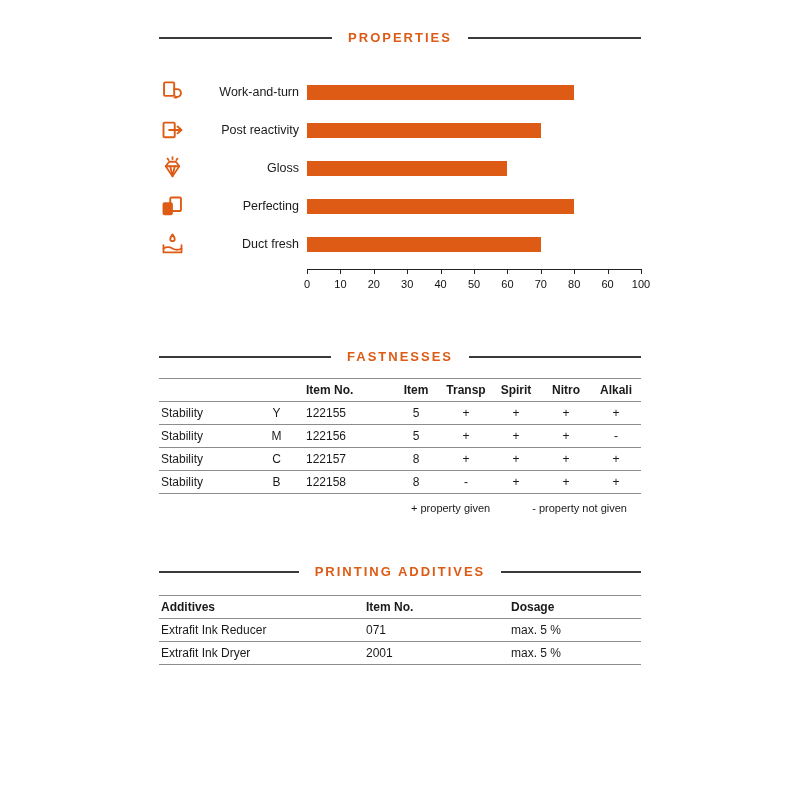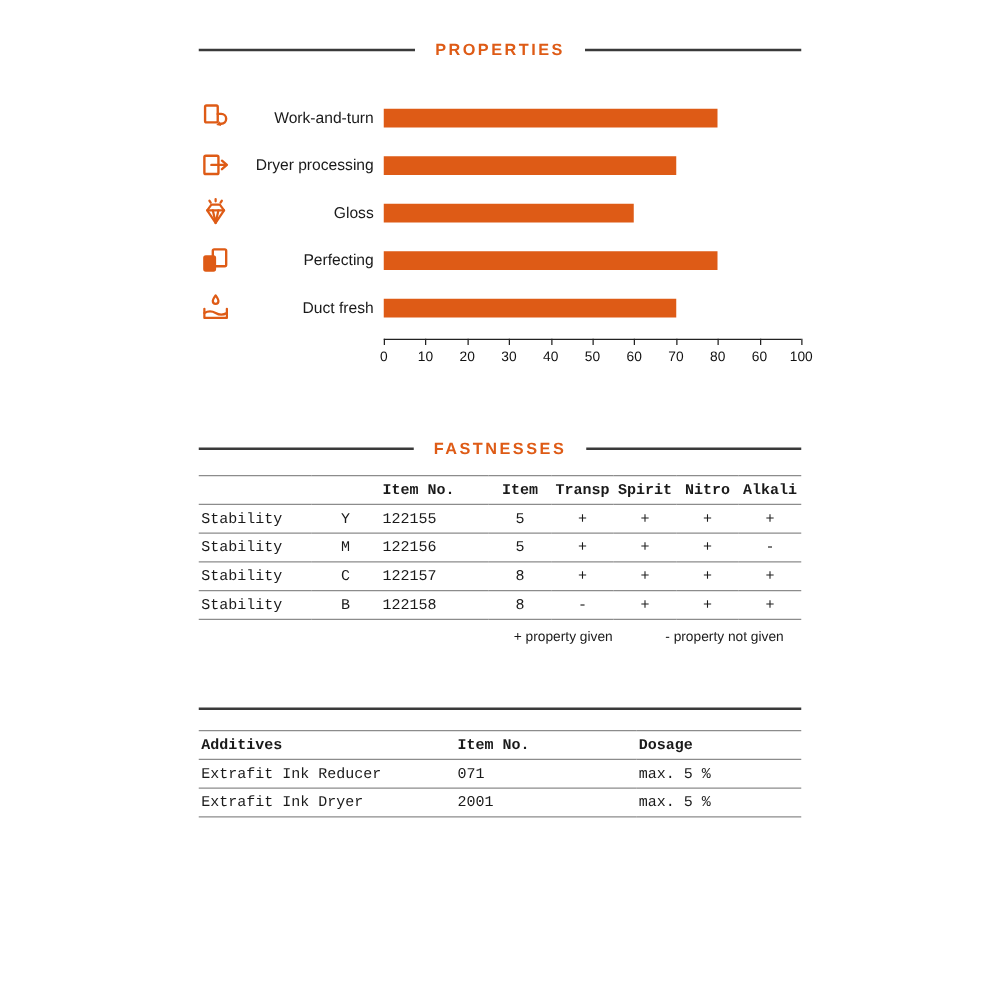"PROPERTIES" .page { margin: 12px auto -> 0 auto; padding-top: 20px -> 30px }
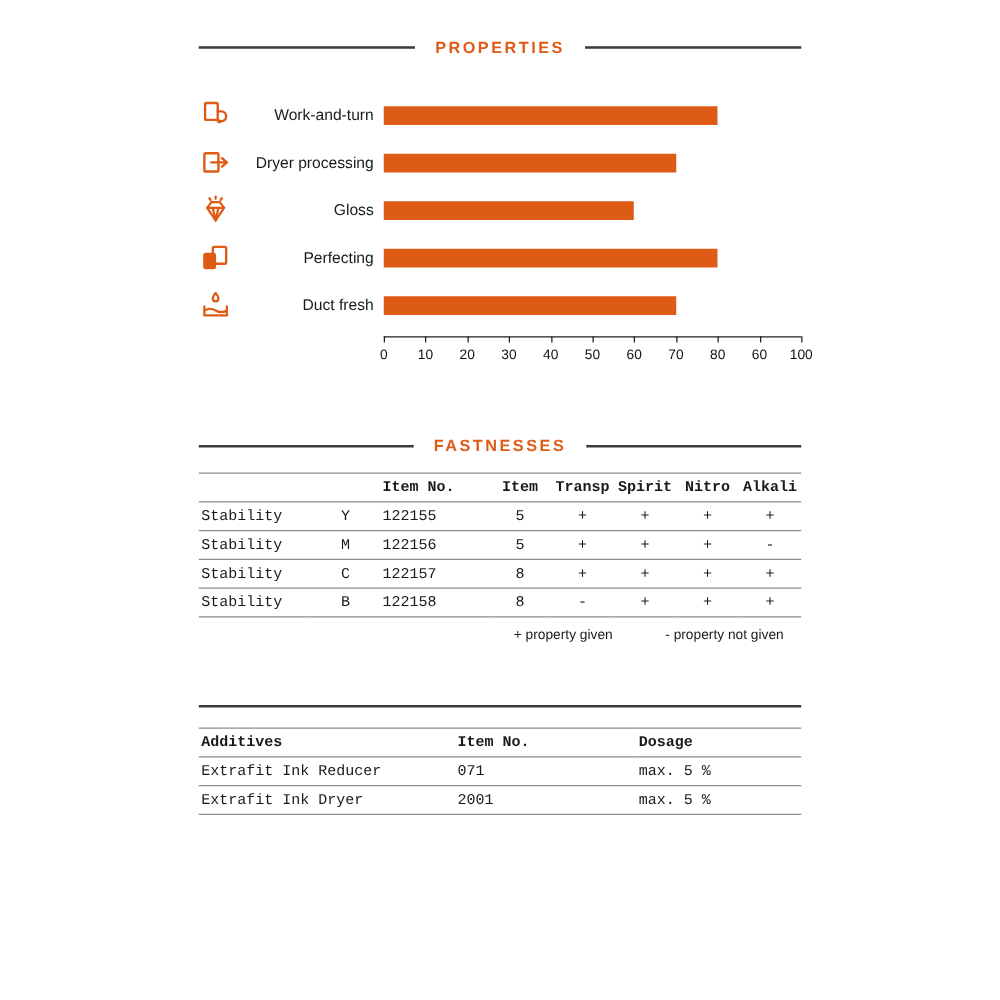"Dryer processing" span.bar-label { text: Dryer processing -> Post reactivity }
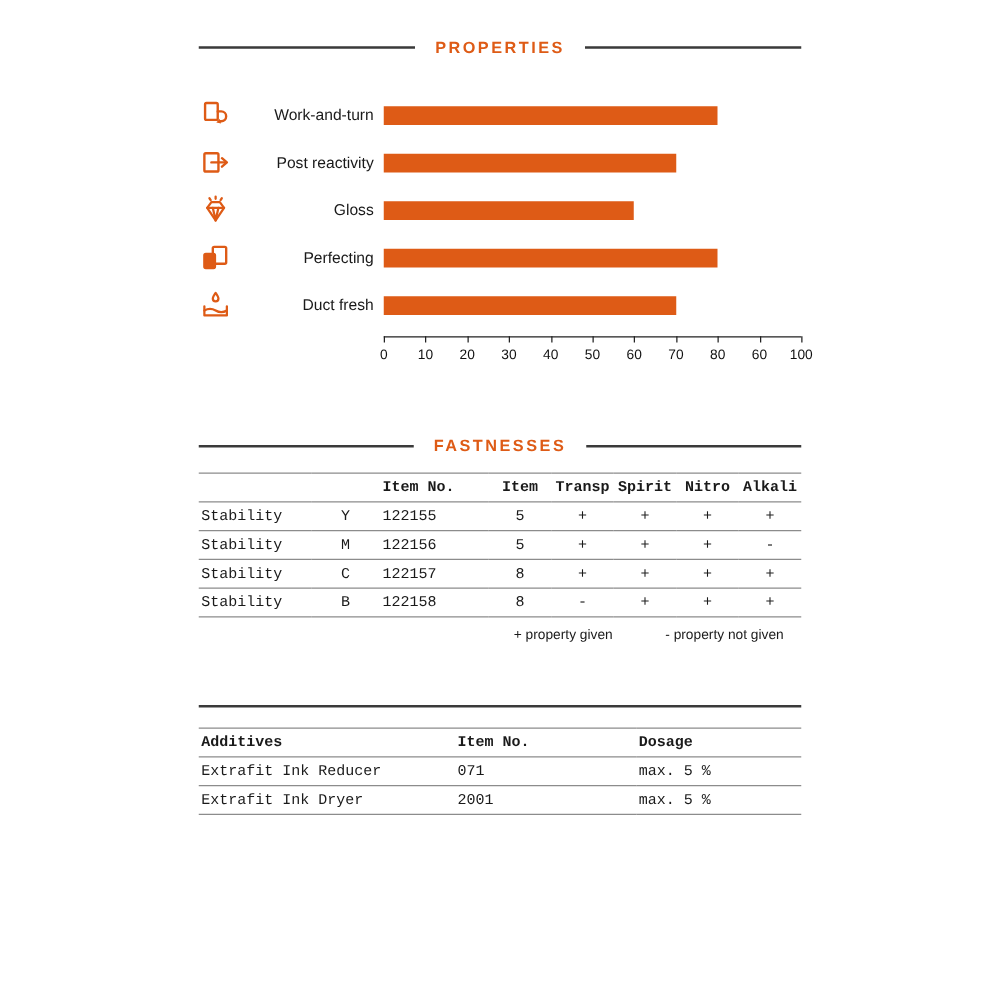"Item No." .tbl { font-family: Liberation Mono, monospace -> none }
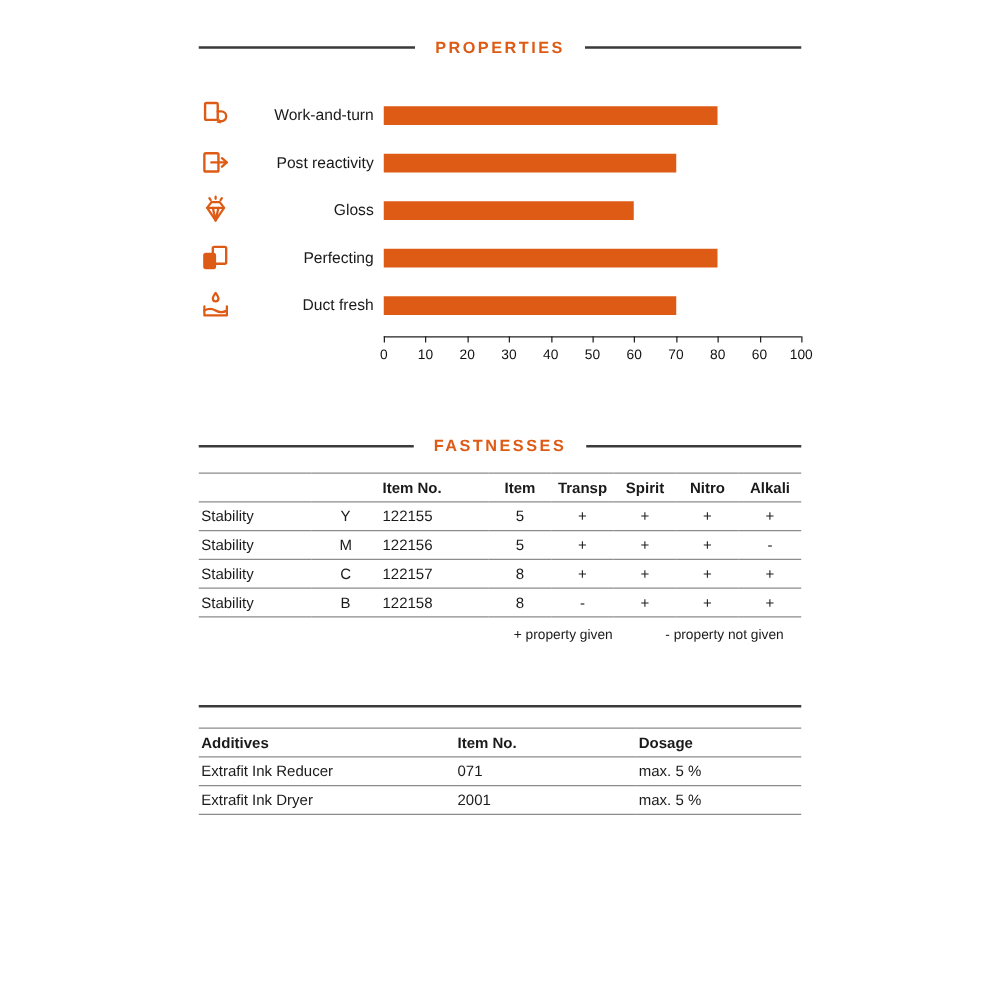"PRINTING ADDITIVES" span.title-text { html: none -> <span>PRINTING ADDITIVES</span> }
